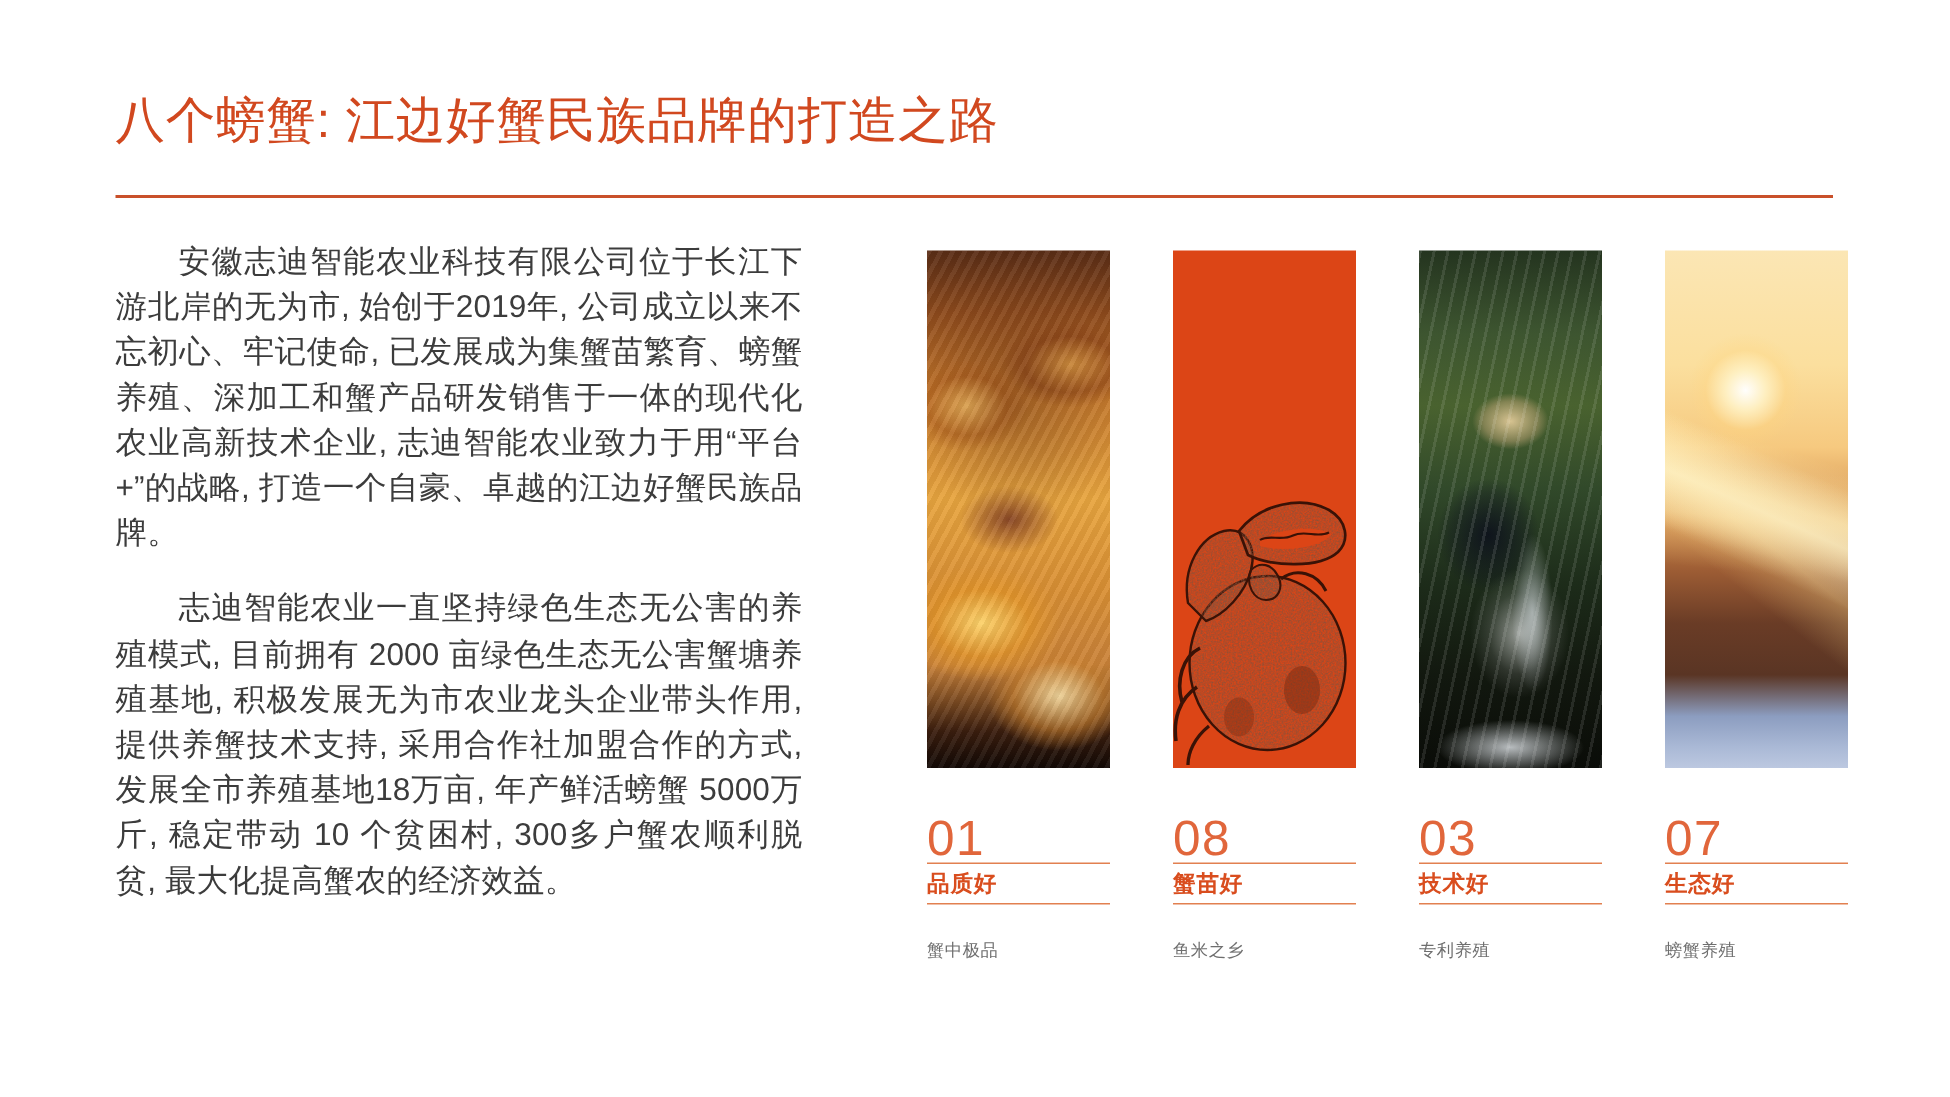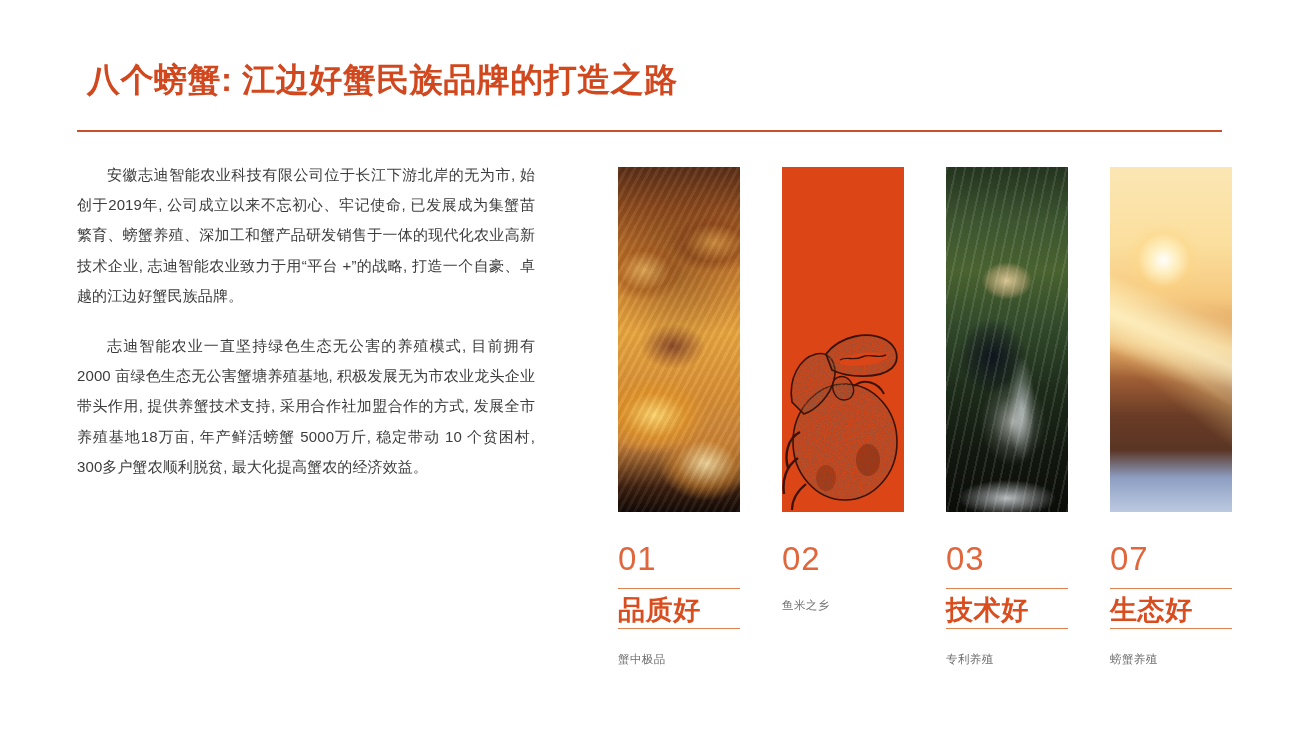"八个螃蟹: 江边好蟹民族品牌的打造之路" .title { font-weight: bold -> normal; left: 87px -> 77px }
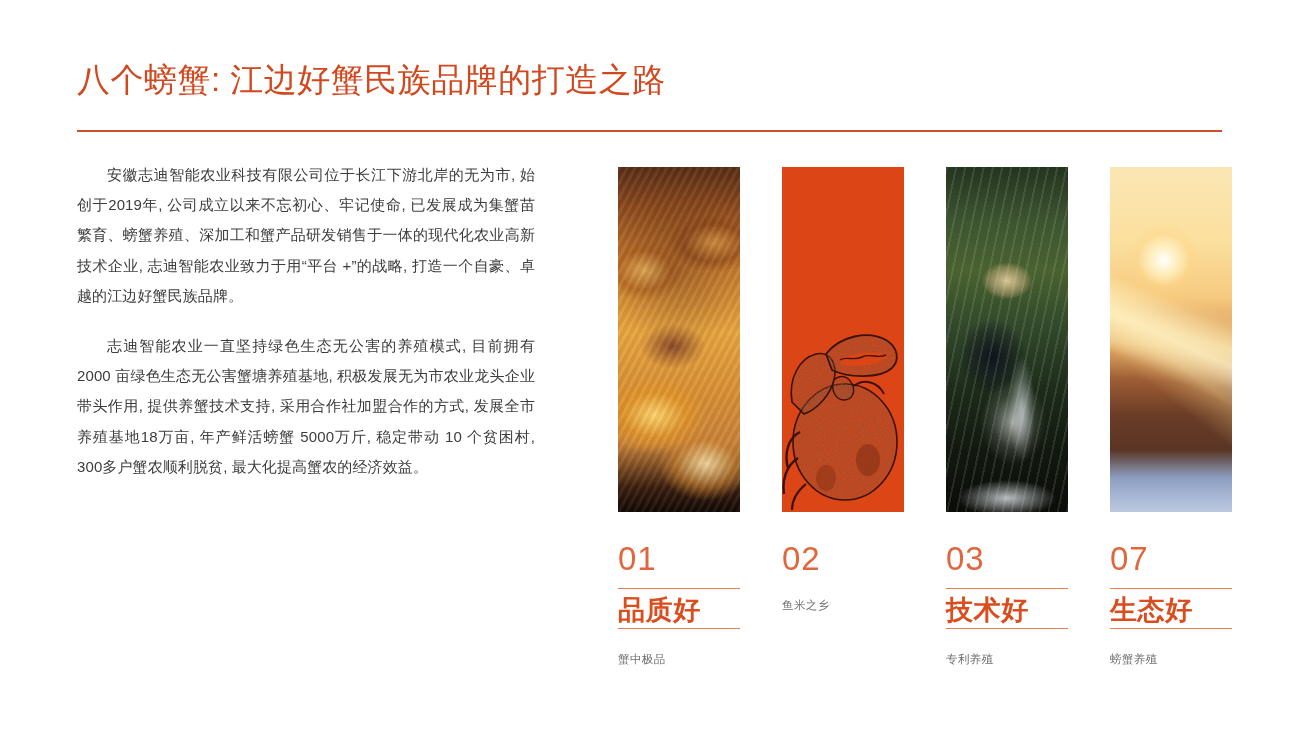"安徽志迪智能农业科技有限公司位于长江下游北岸的无为市, 始创于2019年," .para { font-size: 15px -> 21px }
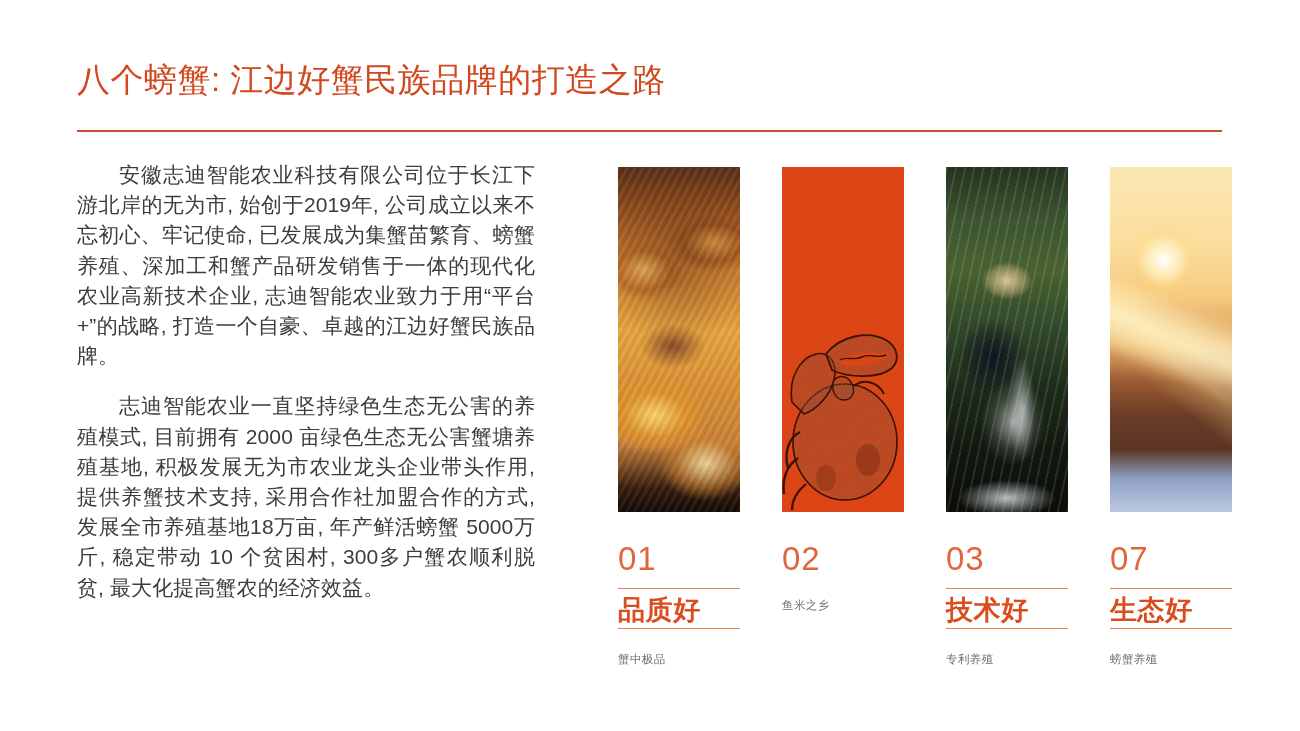"02" div.card-number { text: 02 -> 08 }
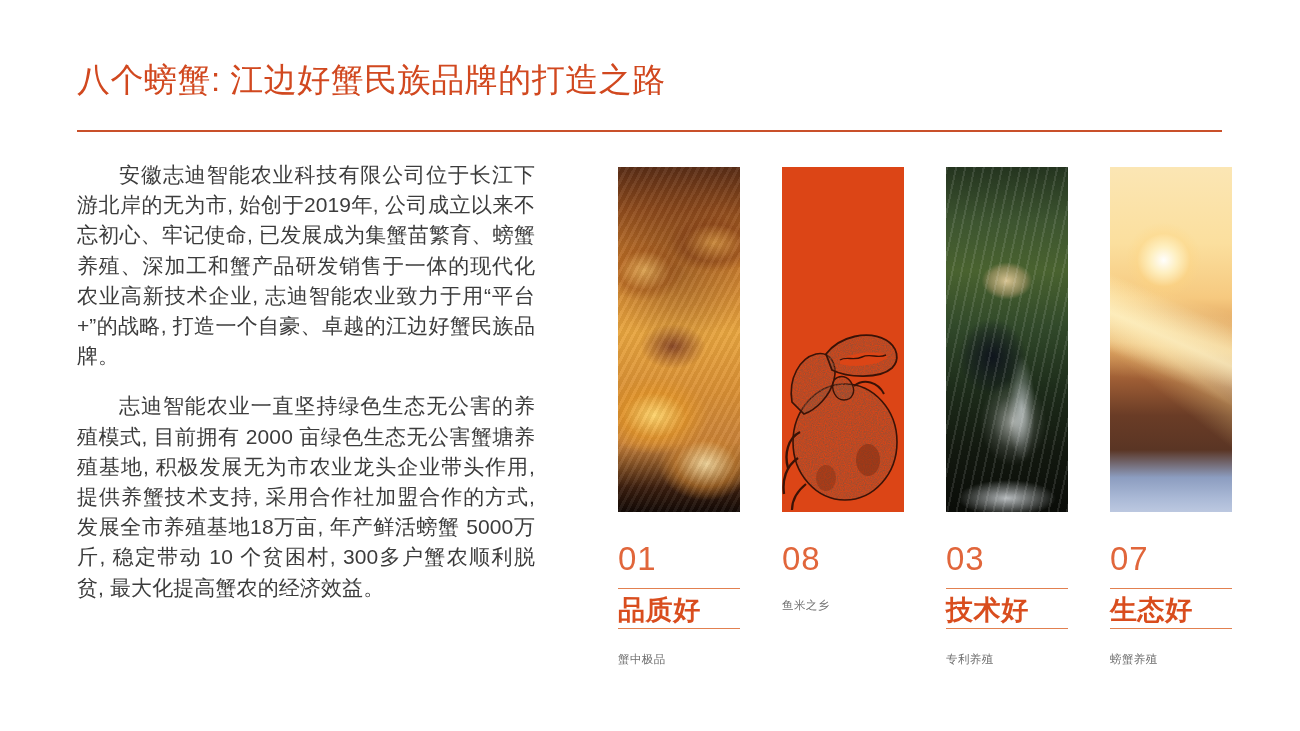"品质好" .card-title { font-size: 27px -> 15px; margin-top: 13px -> 0 }
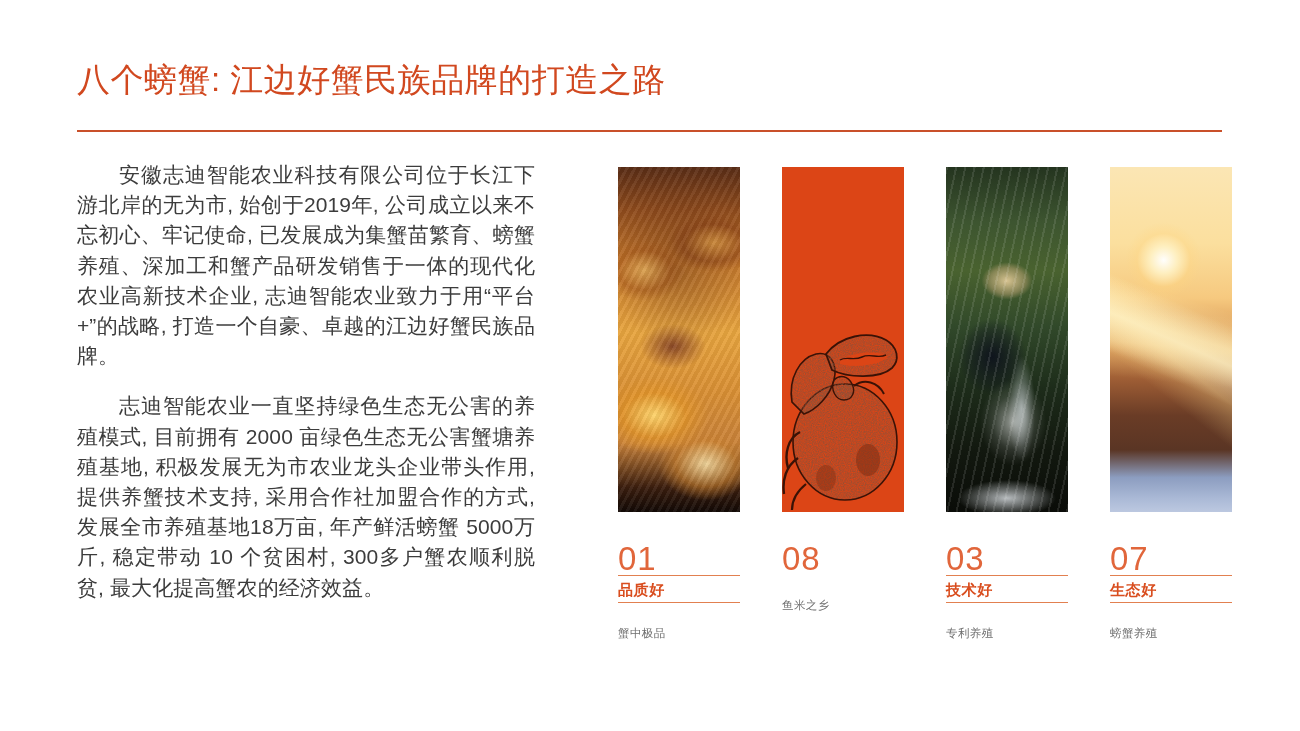"蟹苗好" div.card-title { html: none -> <div>蟹苗好</div> }
